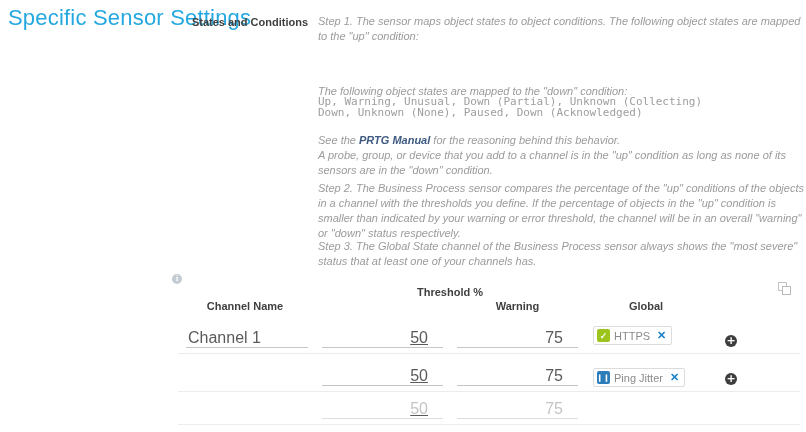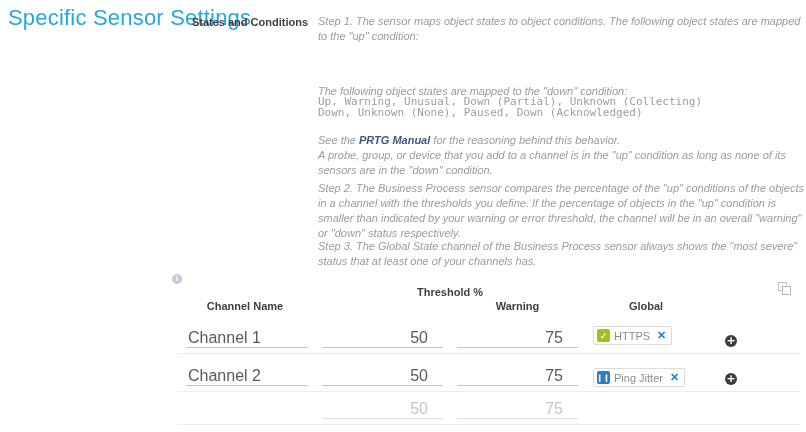"50" .in-error { text-decoration: none -> underline }
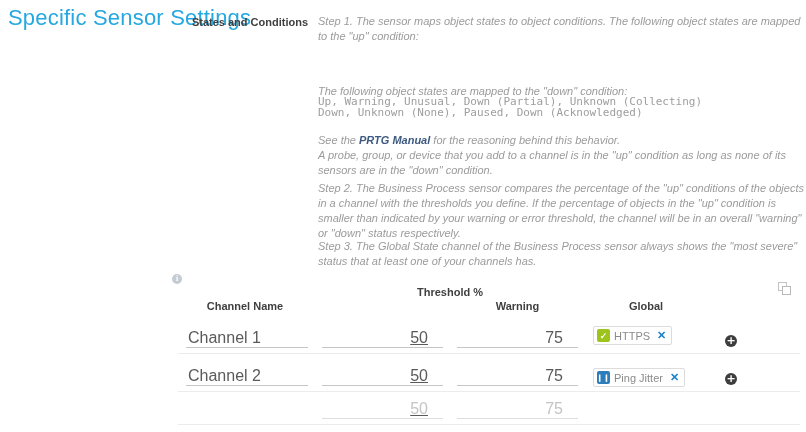"Channel 2" input.cell-input { html: <input> -> none }
